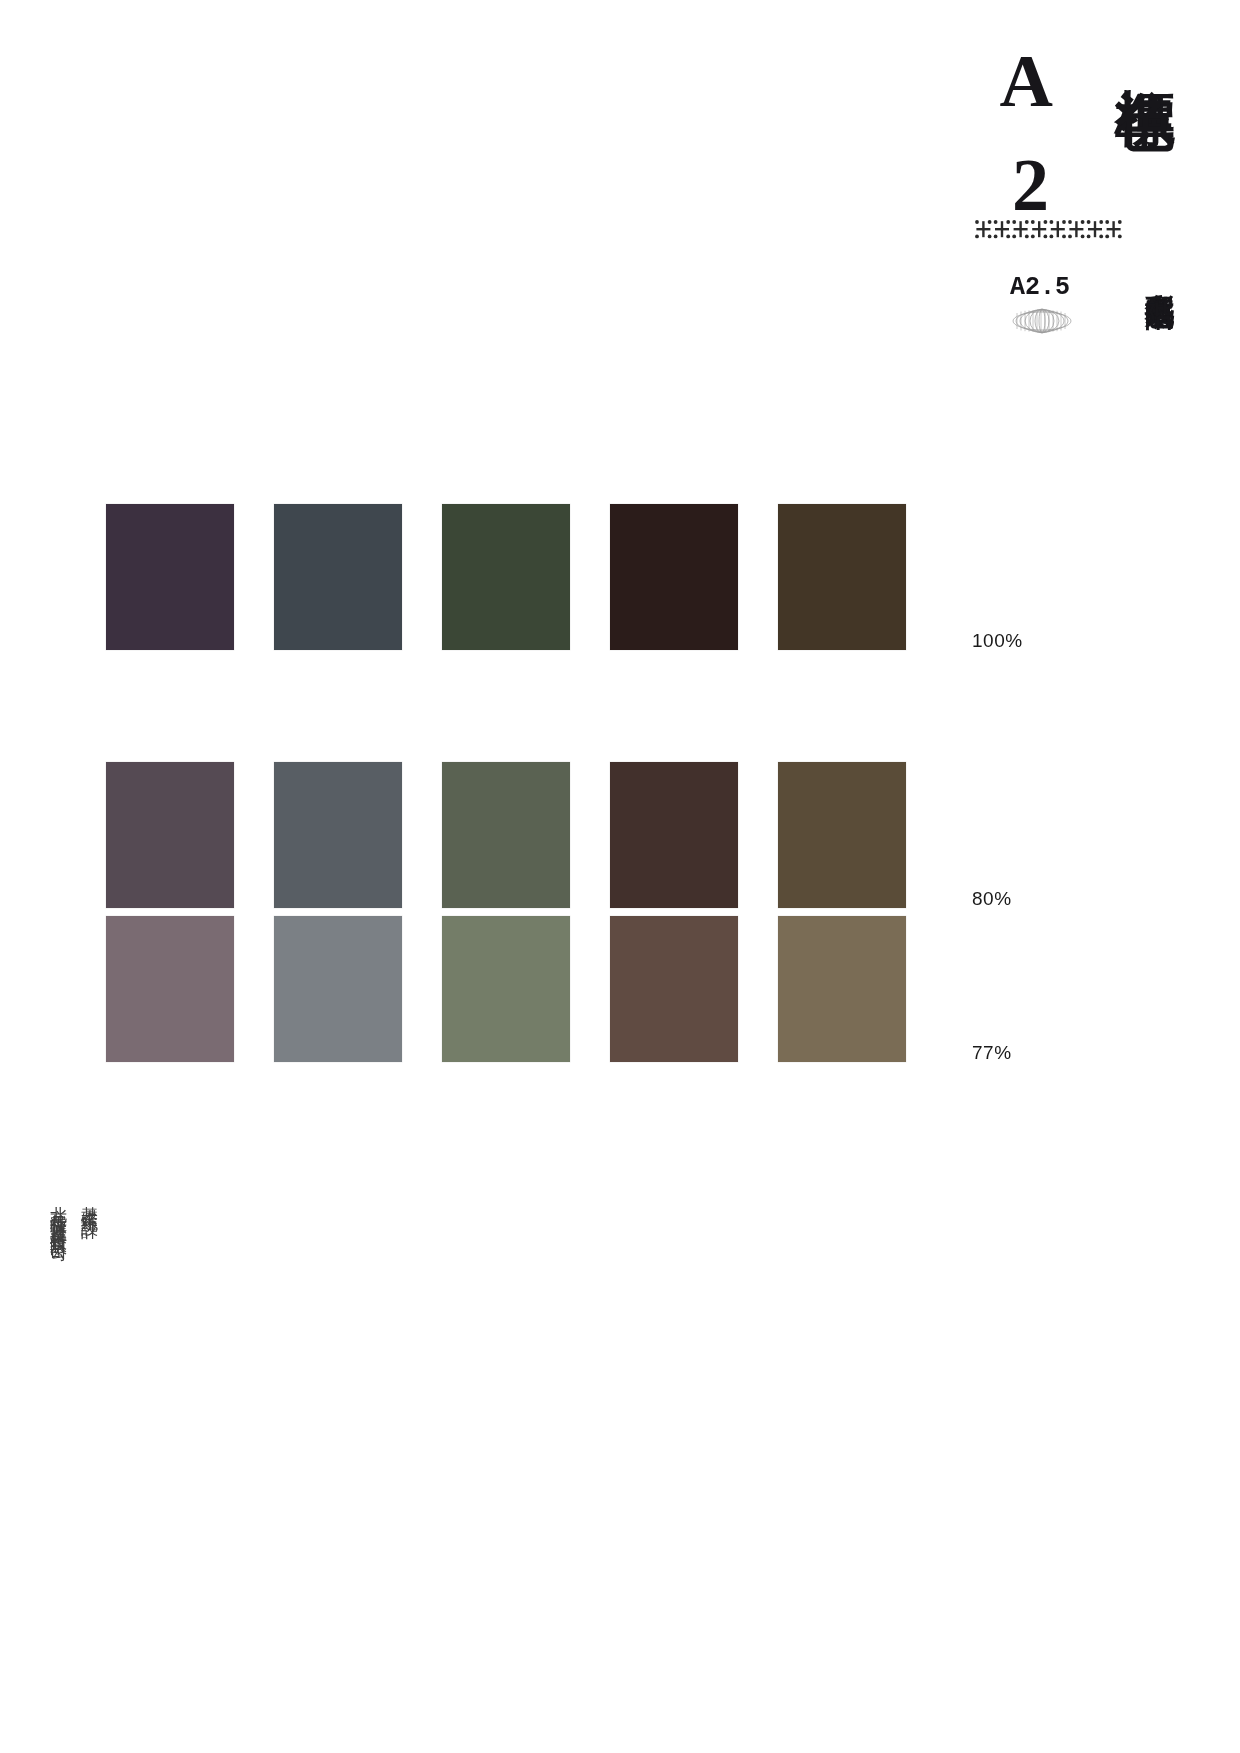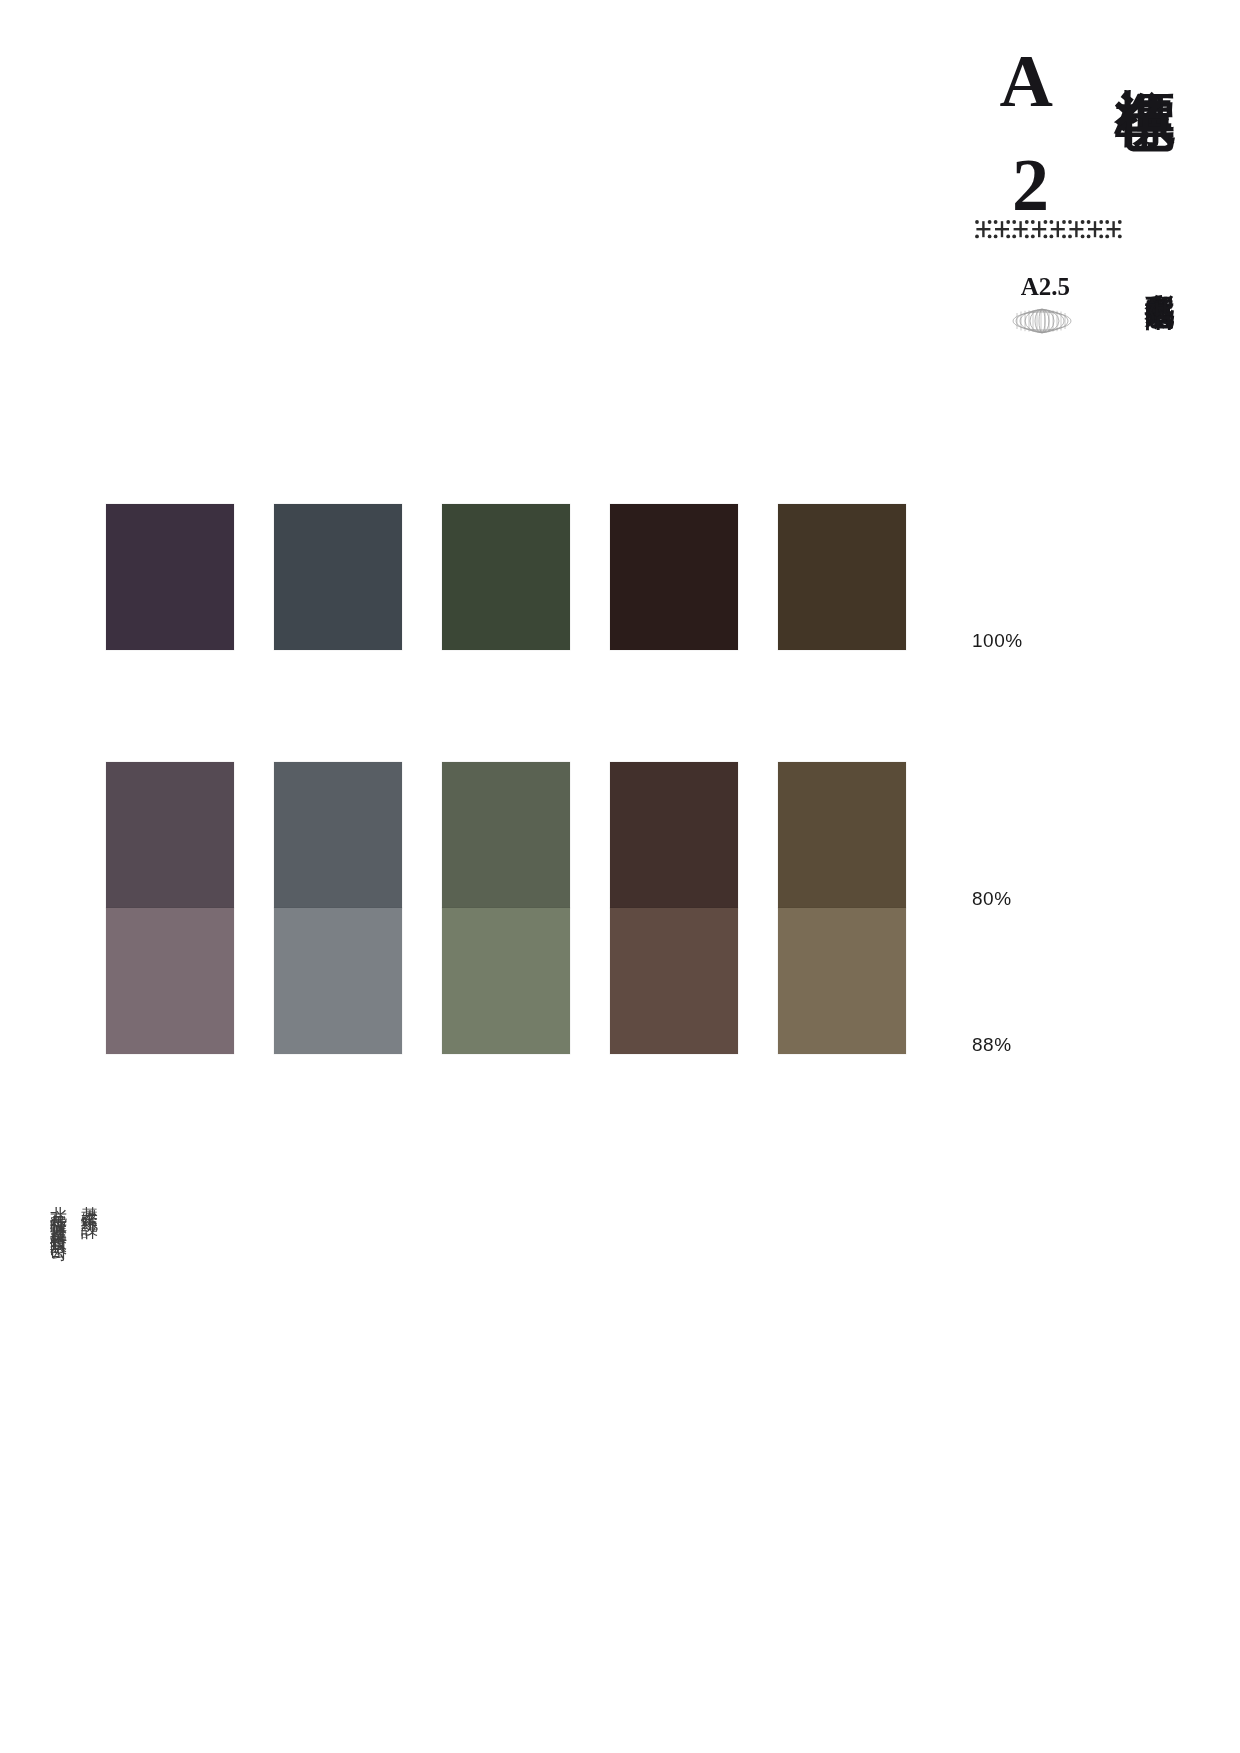"A2.5" #code-label { font-family: Liberation Serif, serif -> Liberation Mono, monospace }
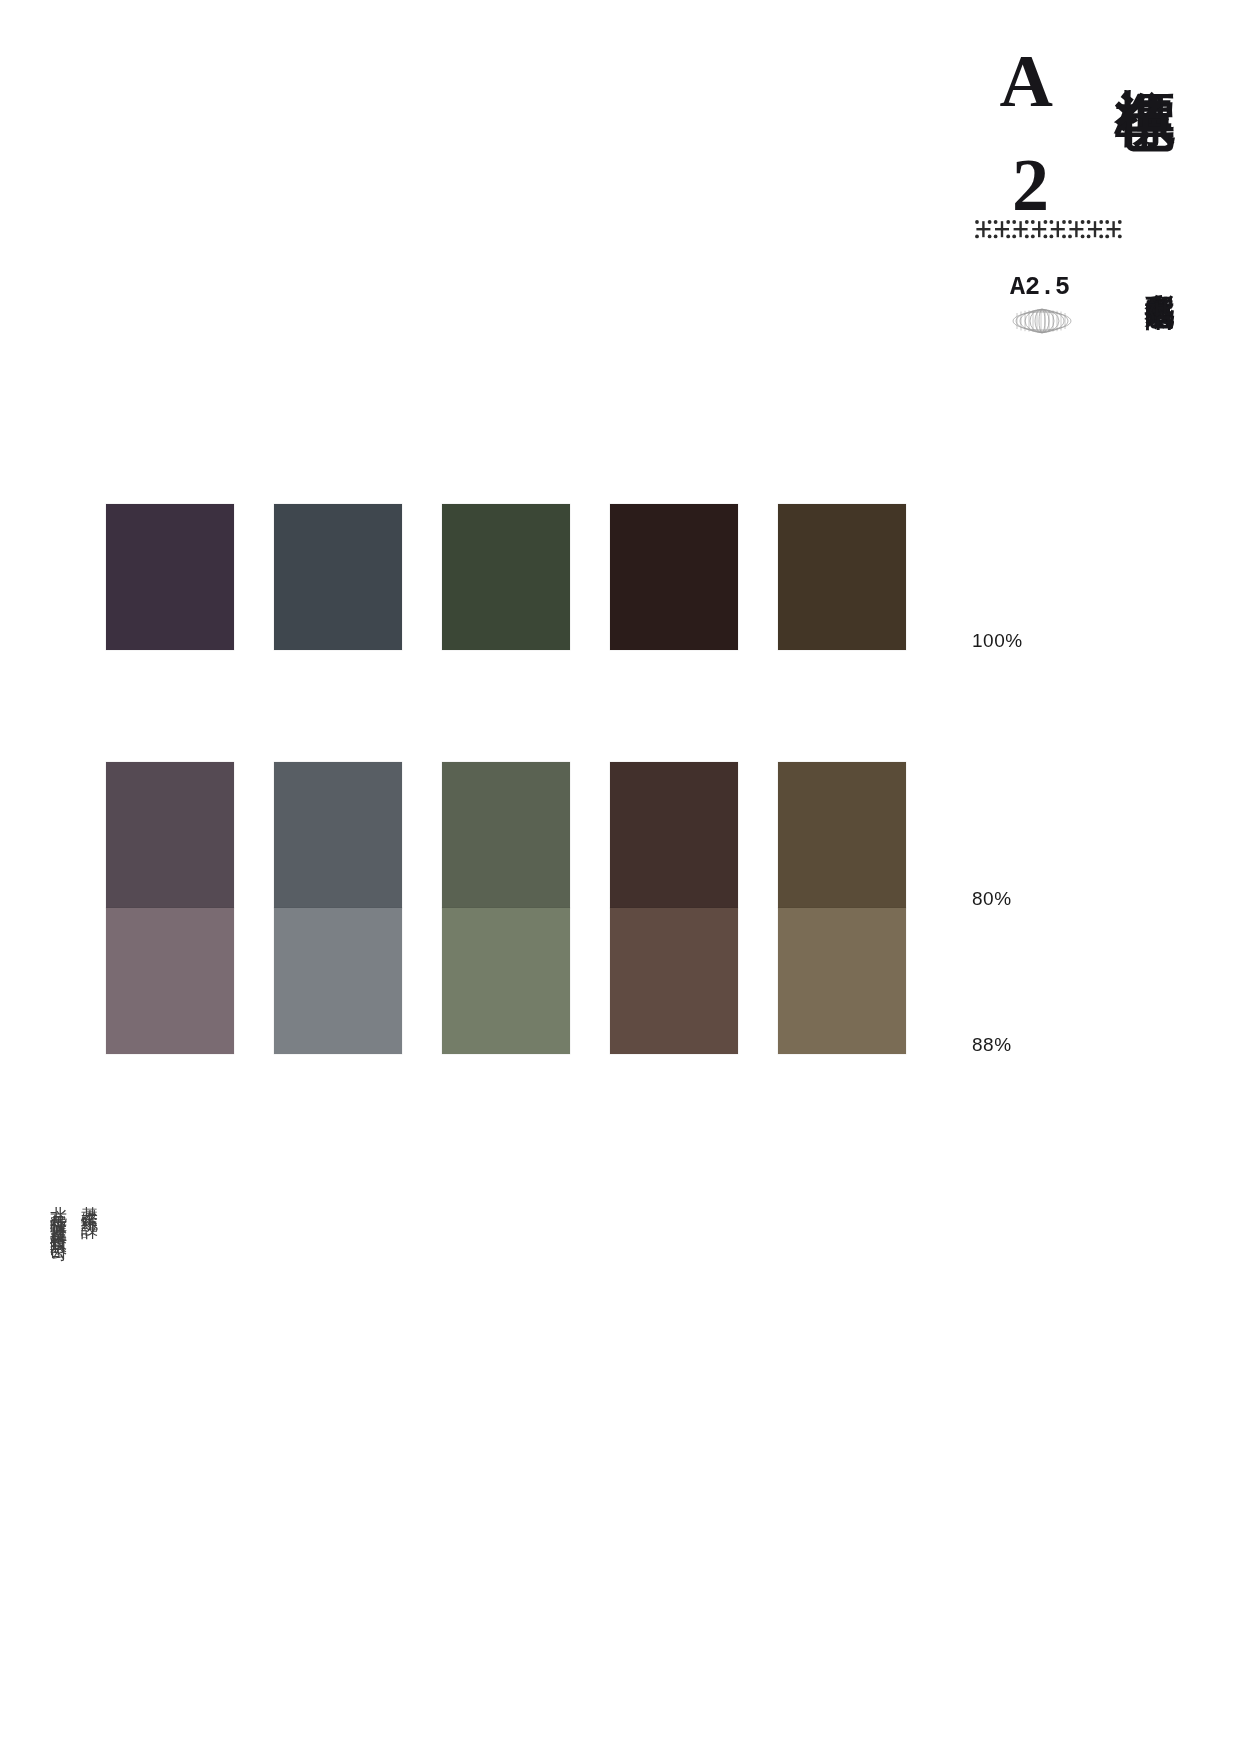"80%" .swatch-row.row-tight { margin-bottom: none -> 8px }
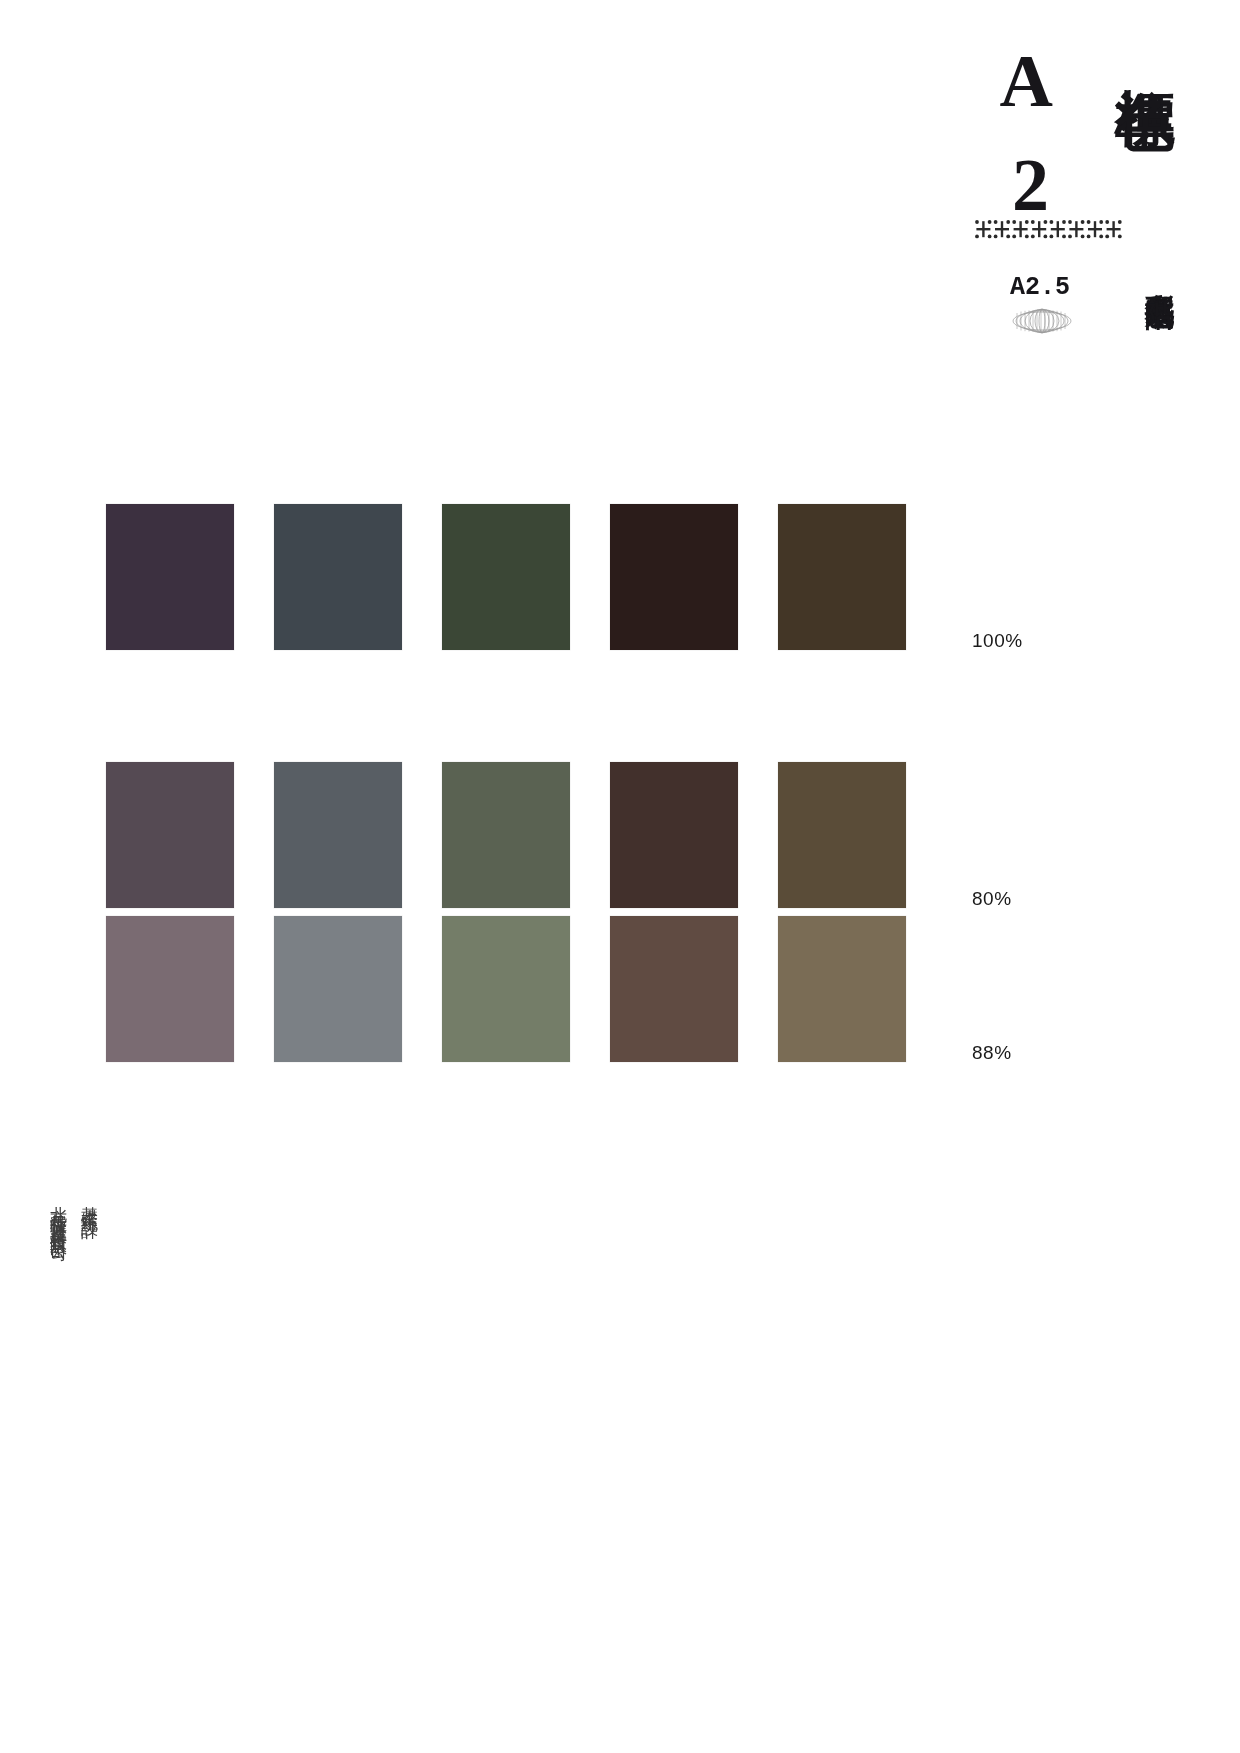"88%" div.row-pct { text: 88% -> 77% }
